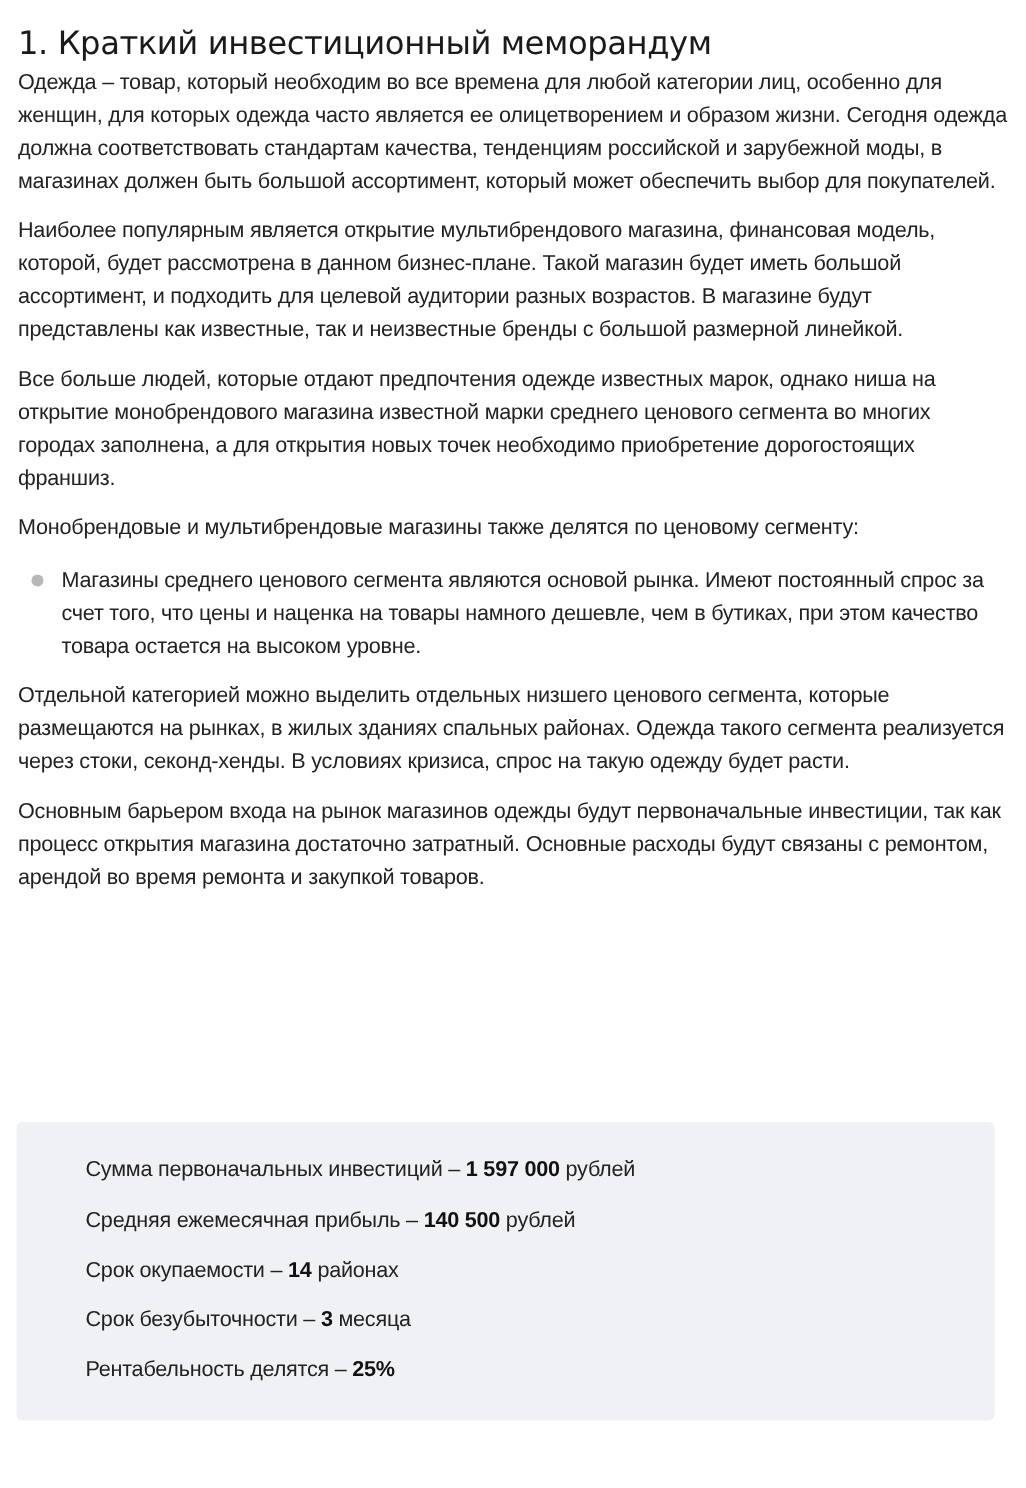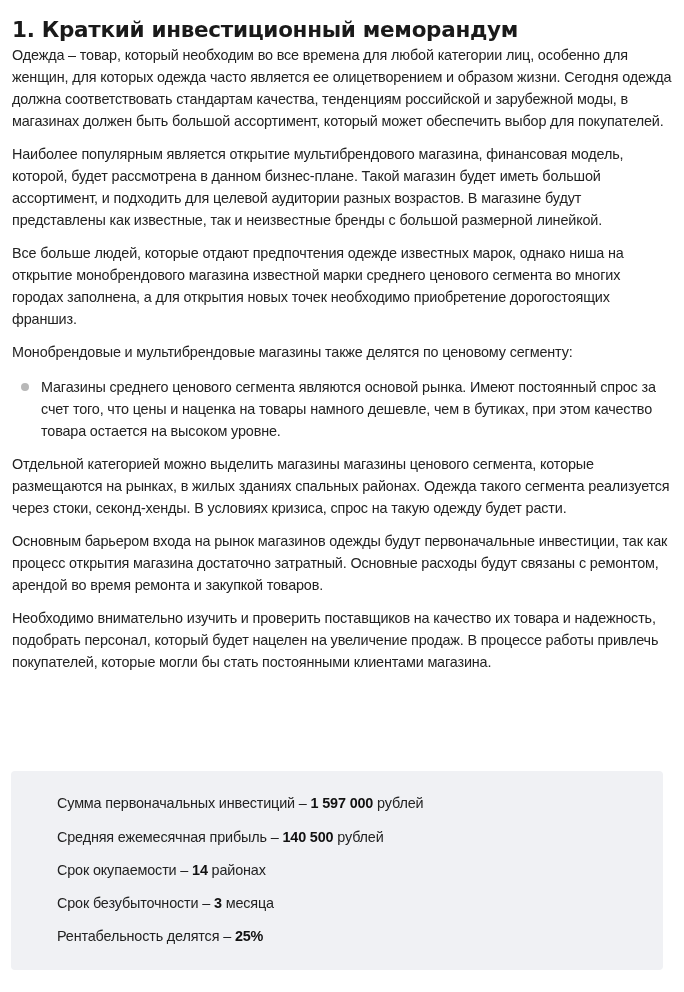"1. Краткий инвестиционный меморандум" h1 { font-weight: bold -> normal }
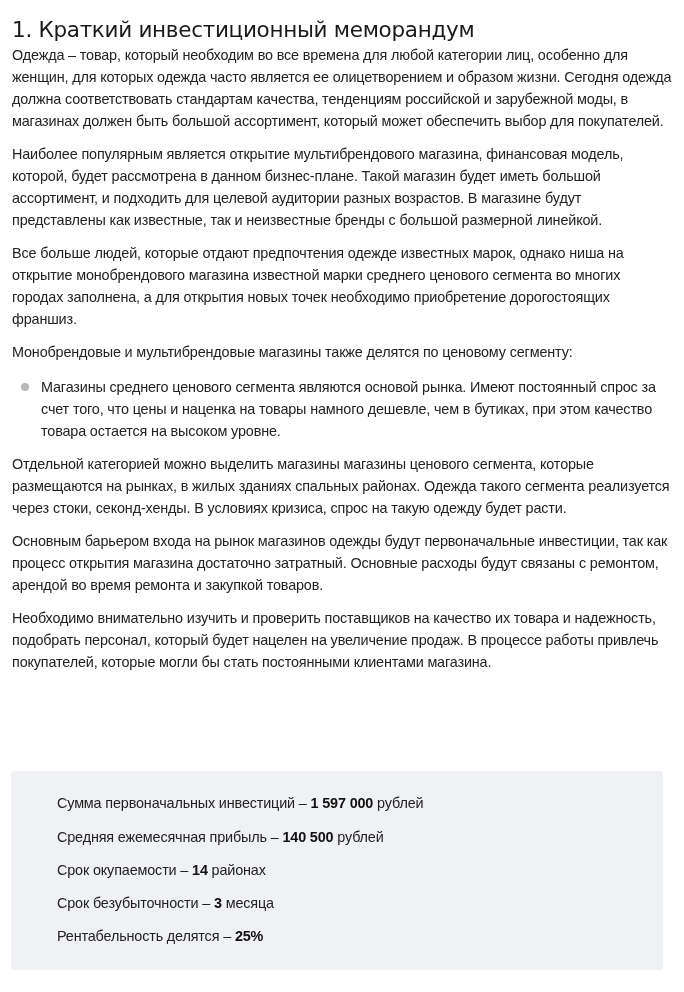"Отдельной категорией можно выделить" p.gap { text: магазины магазины -> отдельных низшего }
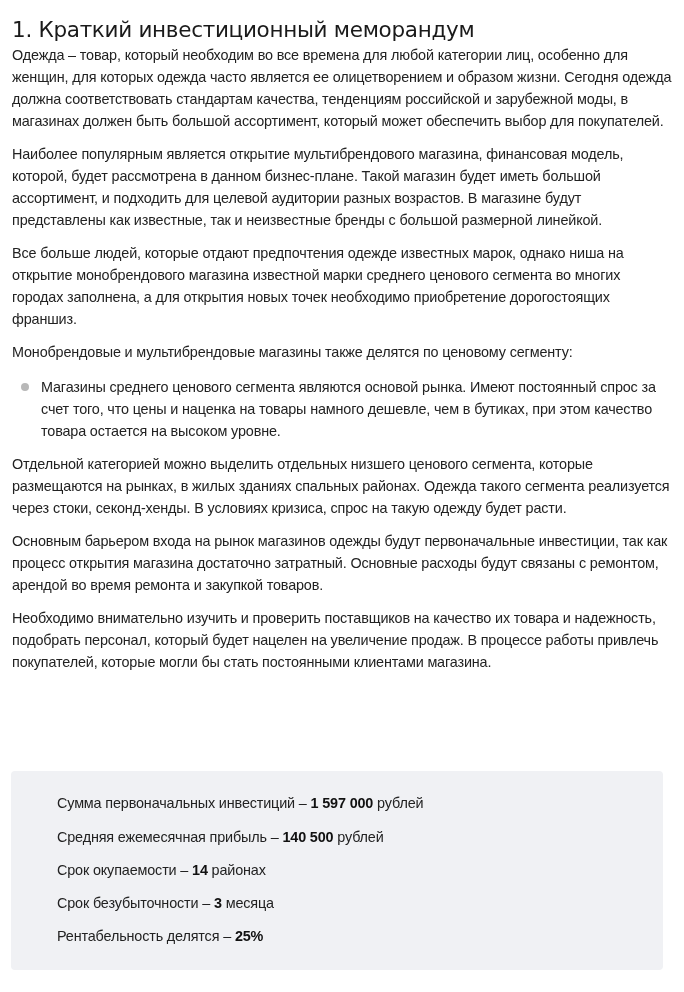"Необходимо внимательно изучить и" p.gap { html: <p>Необходимо внимательно изучить и проверить поставщиков на качество их товара и надежность, подобрать персонал, который будет нацелен на увеличение продаж. В процессе работы привлечь покупателей, которые могли бы стать постоянными клиентами магазина.</p> -> none }
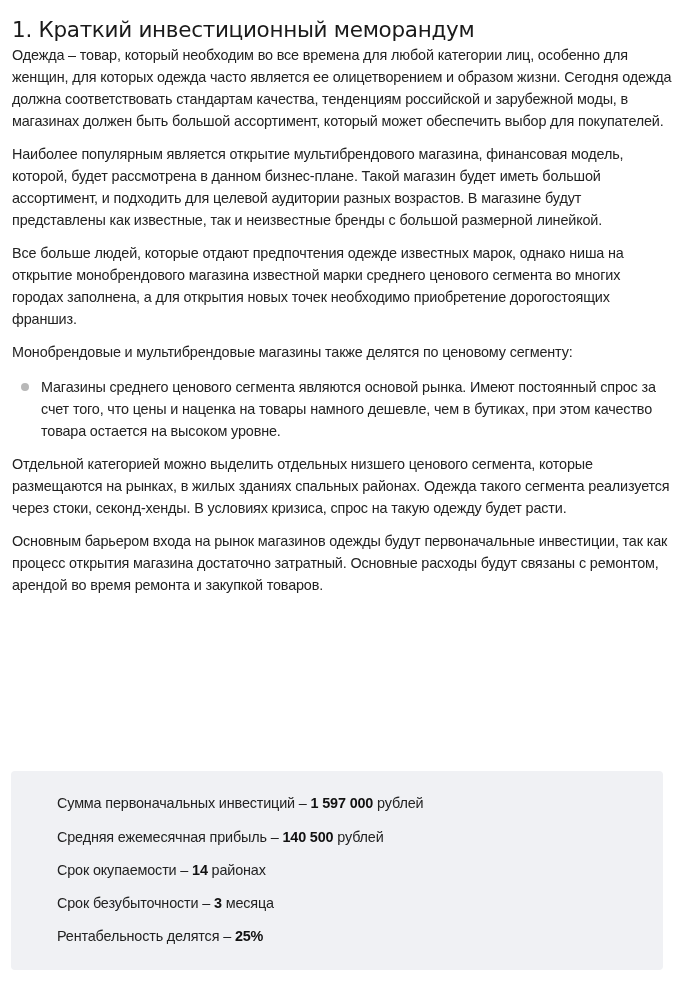"Сумма первоначальных инвестиций – 1" .summary { top: 771px -> 748px }
